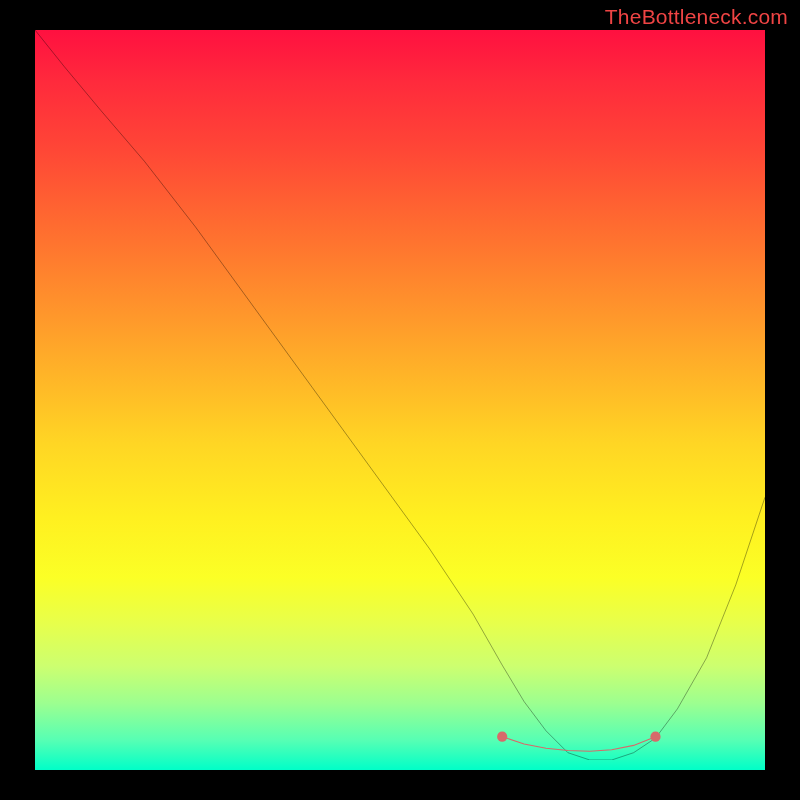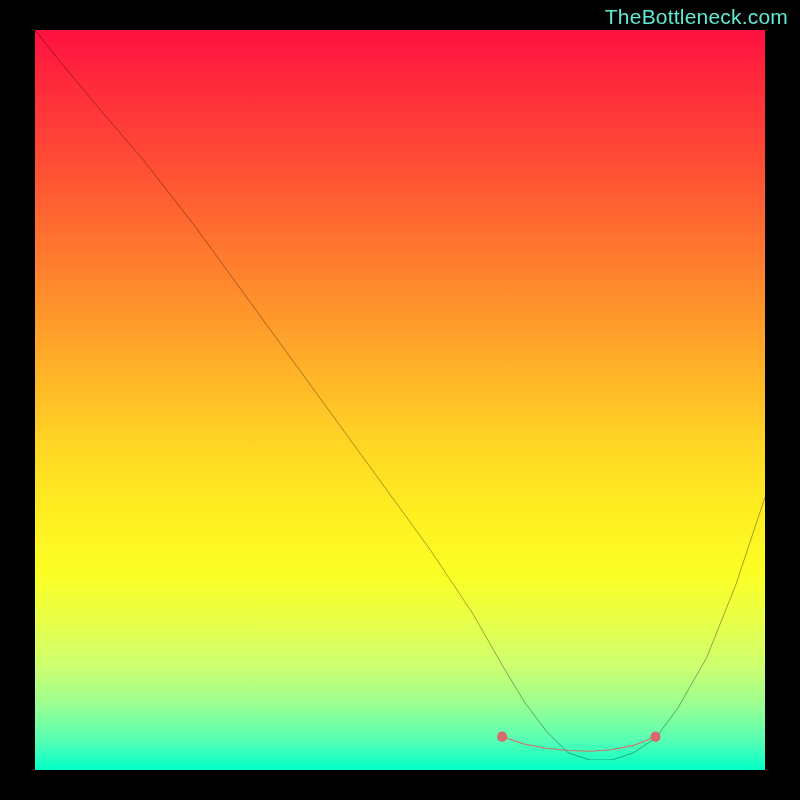"TheBottleneck.com" .watermark { color: #5eead4 -> #ef4444 }
